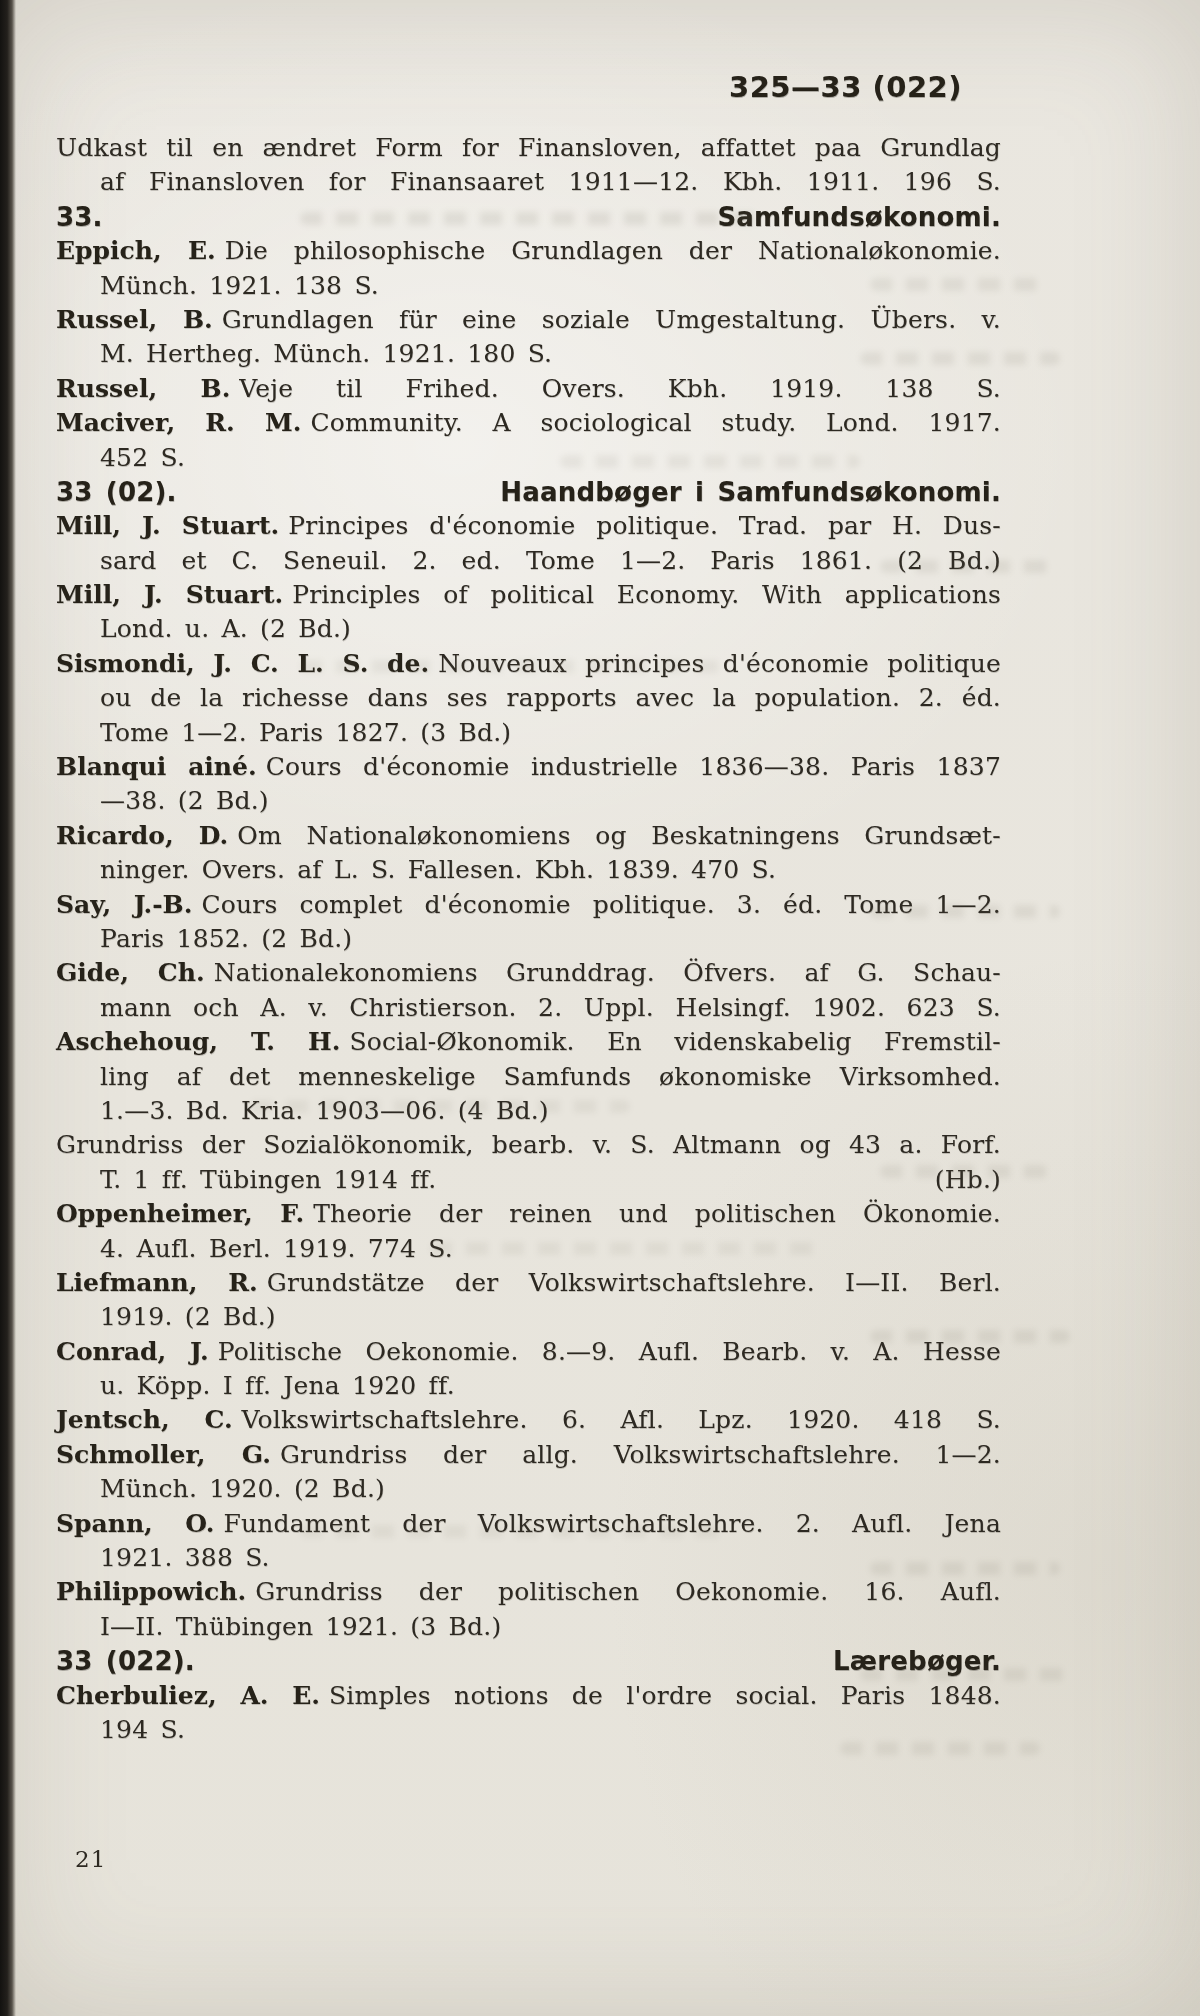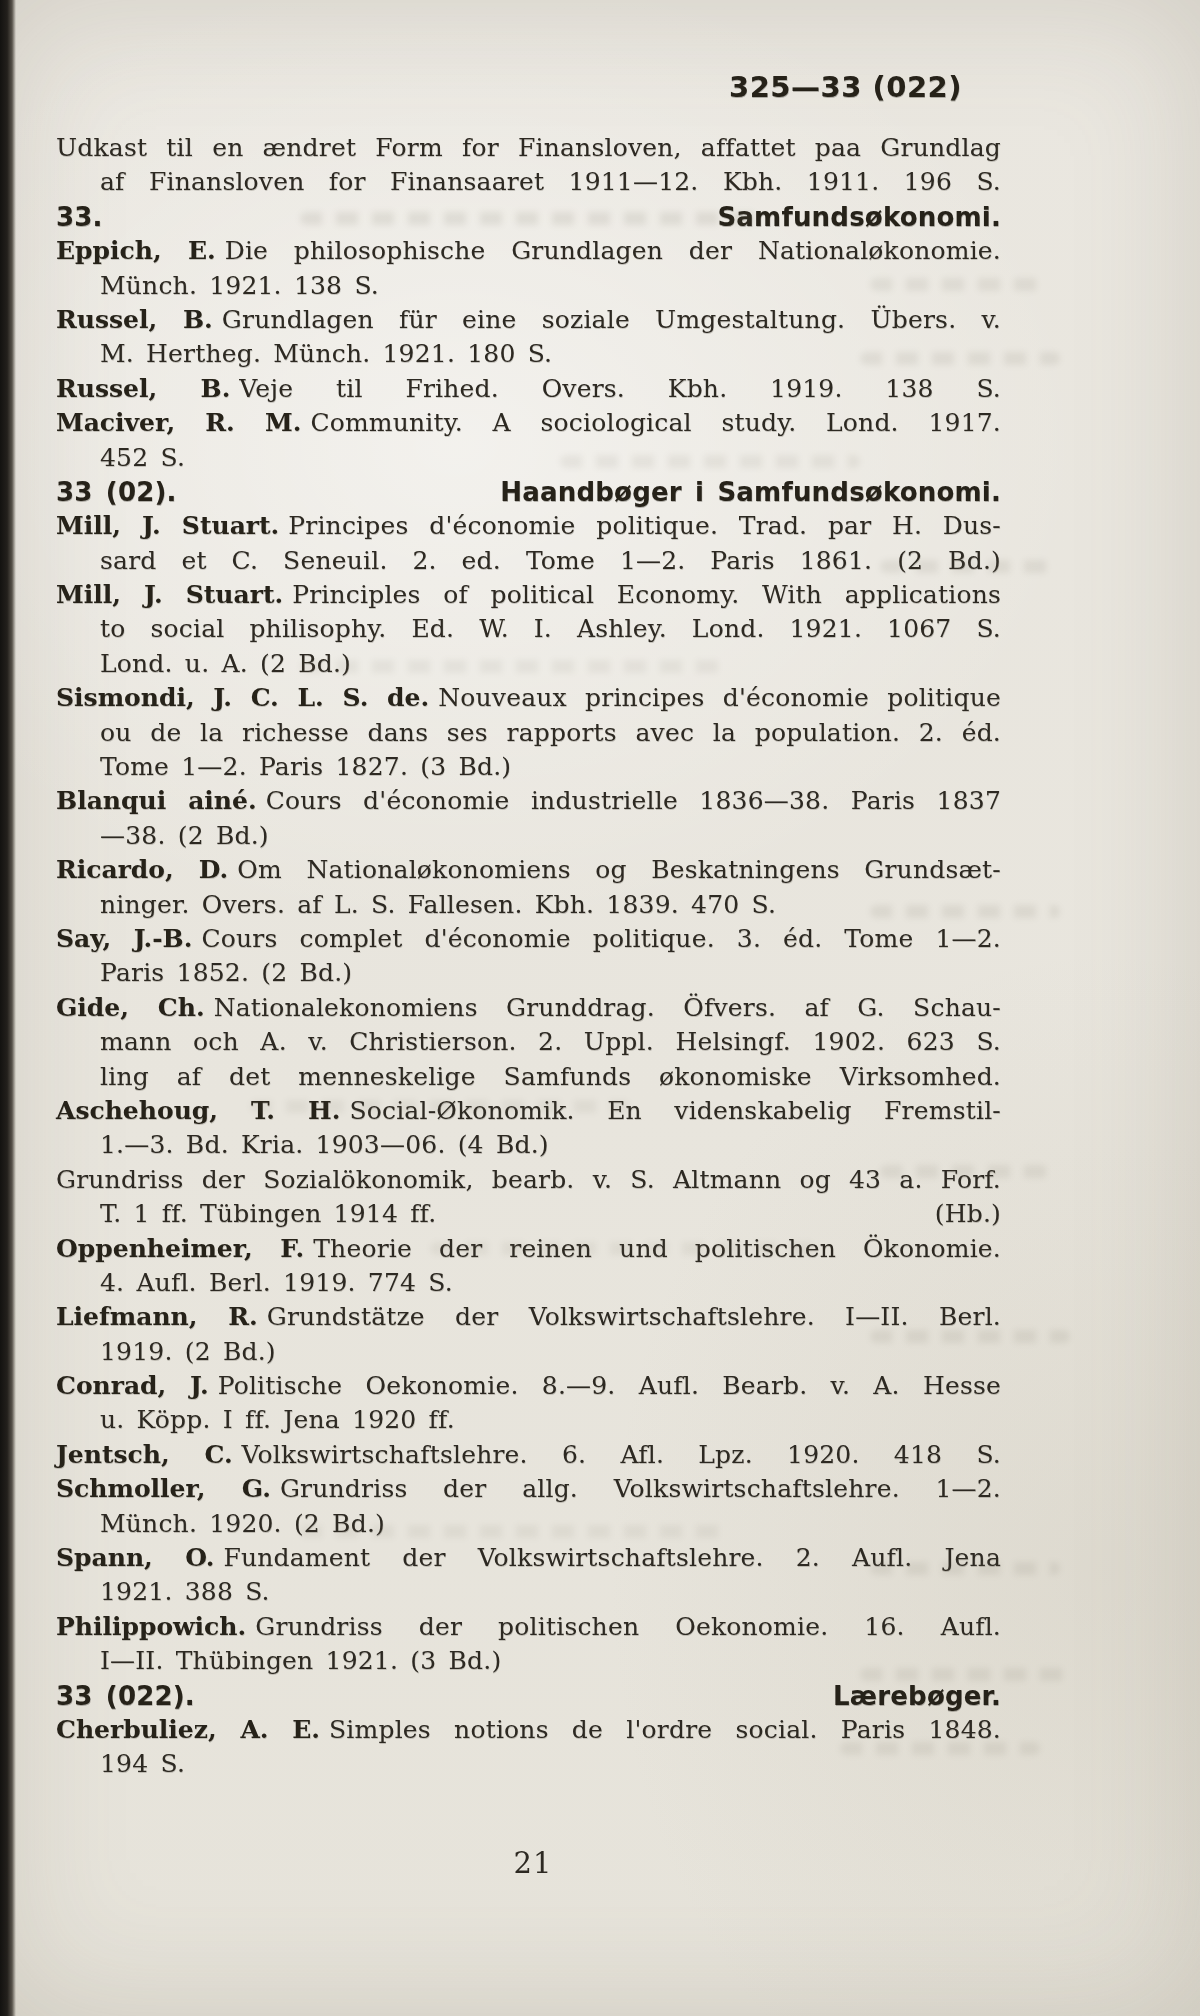"to social philisophy. Ed. W." div.line { html: <div>to social philisophy. Ed. W. I. Ashley. Lond. 1921. 1067 S.</div> -> none }
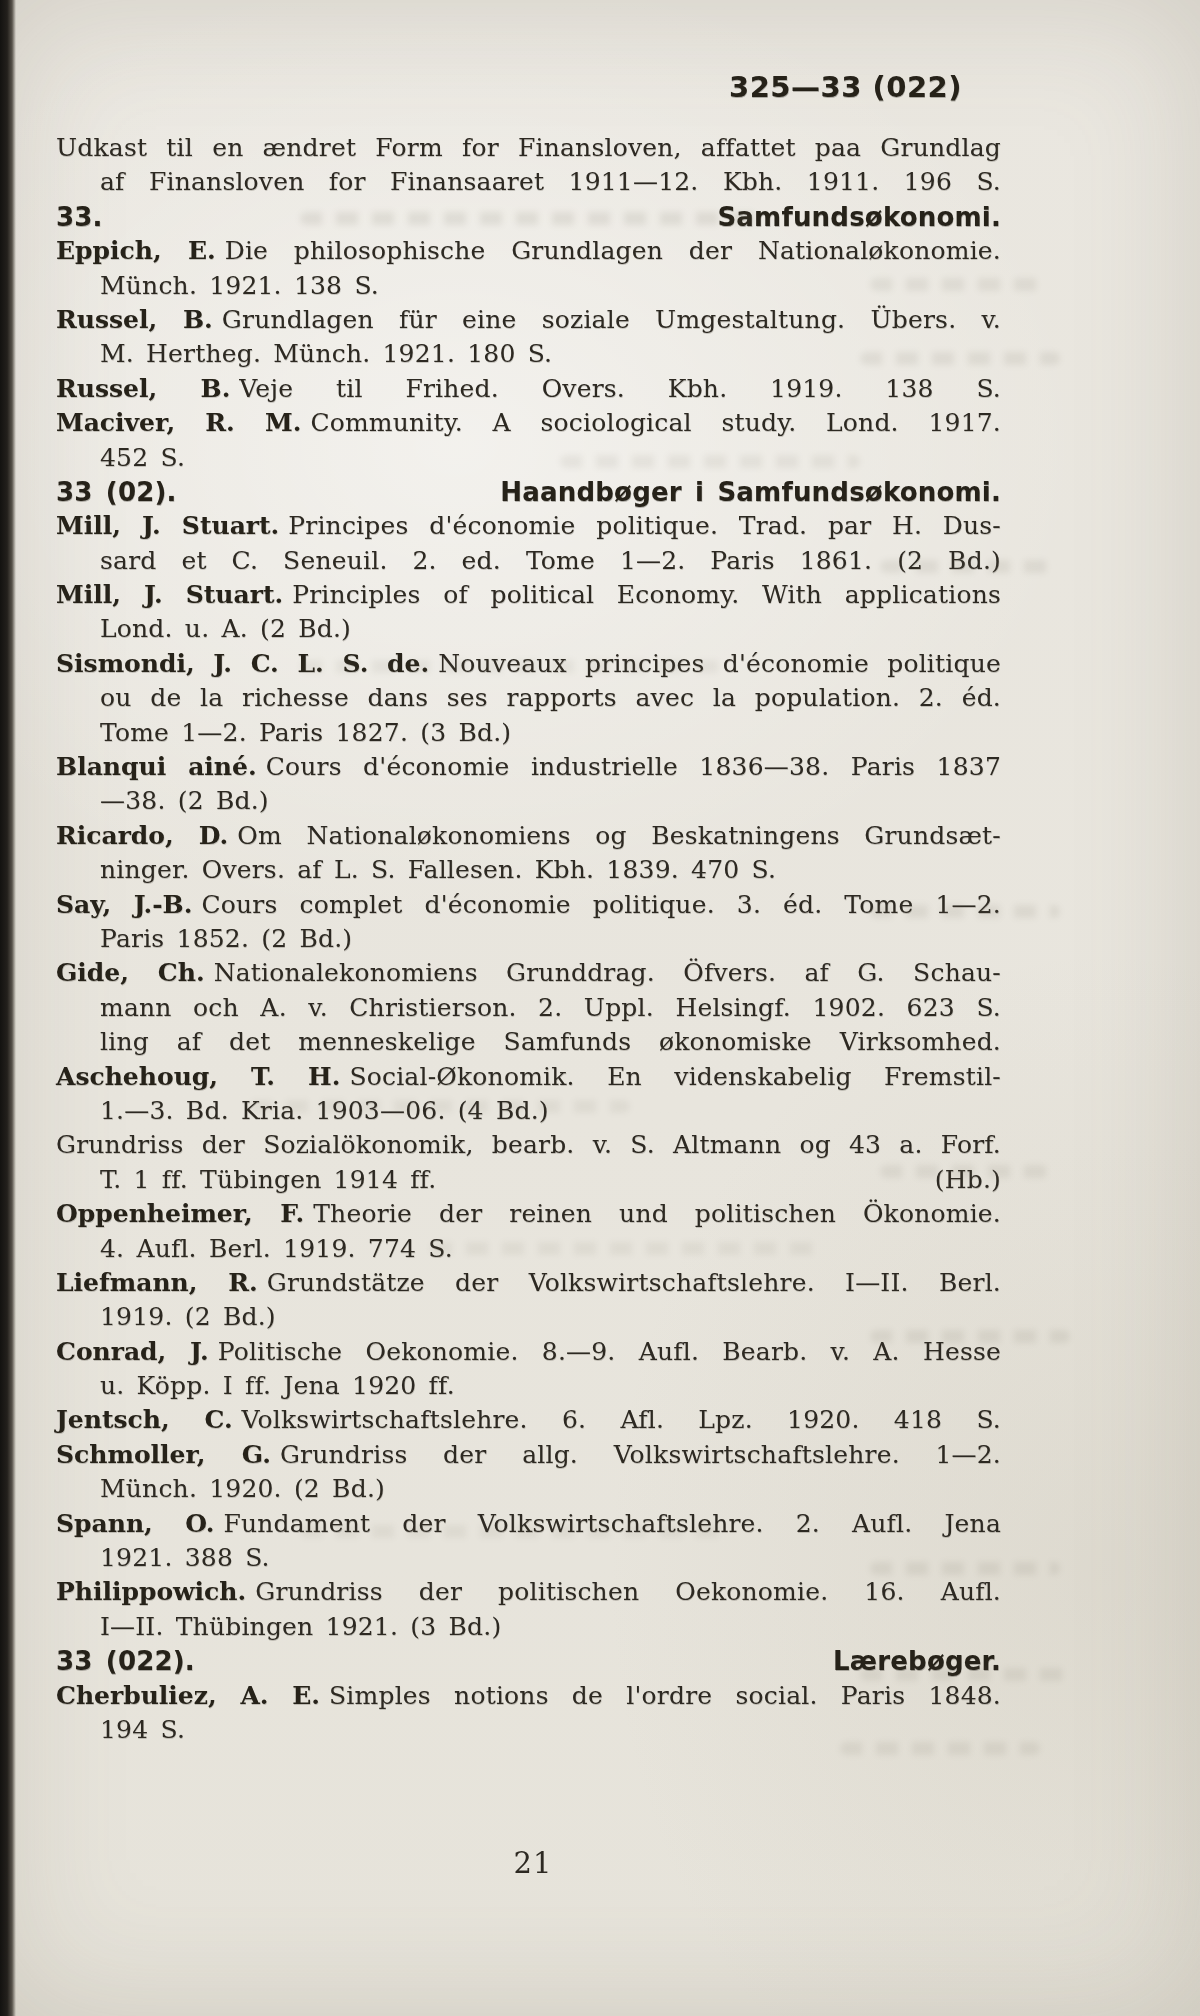"ling af det menneskelige Samfunds" div.line { order: before "Aschehoug, T. H. Social-Økonomik. En" -> after "Aschehoug, T. H. Social-Økonomik. En" }
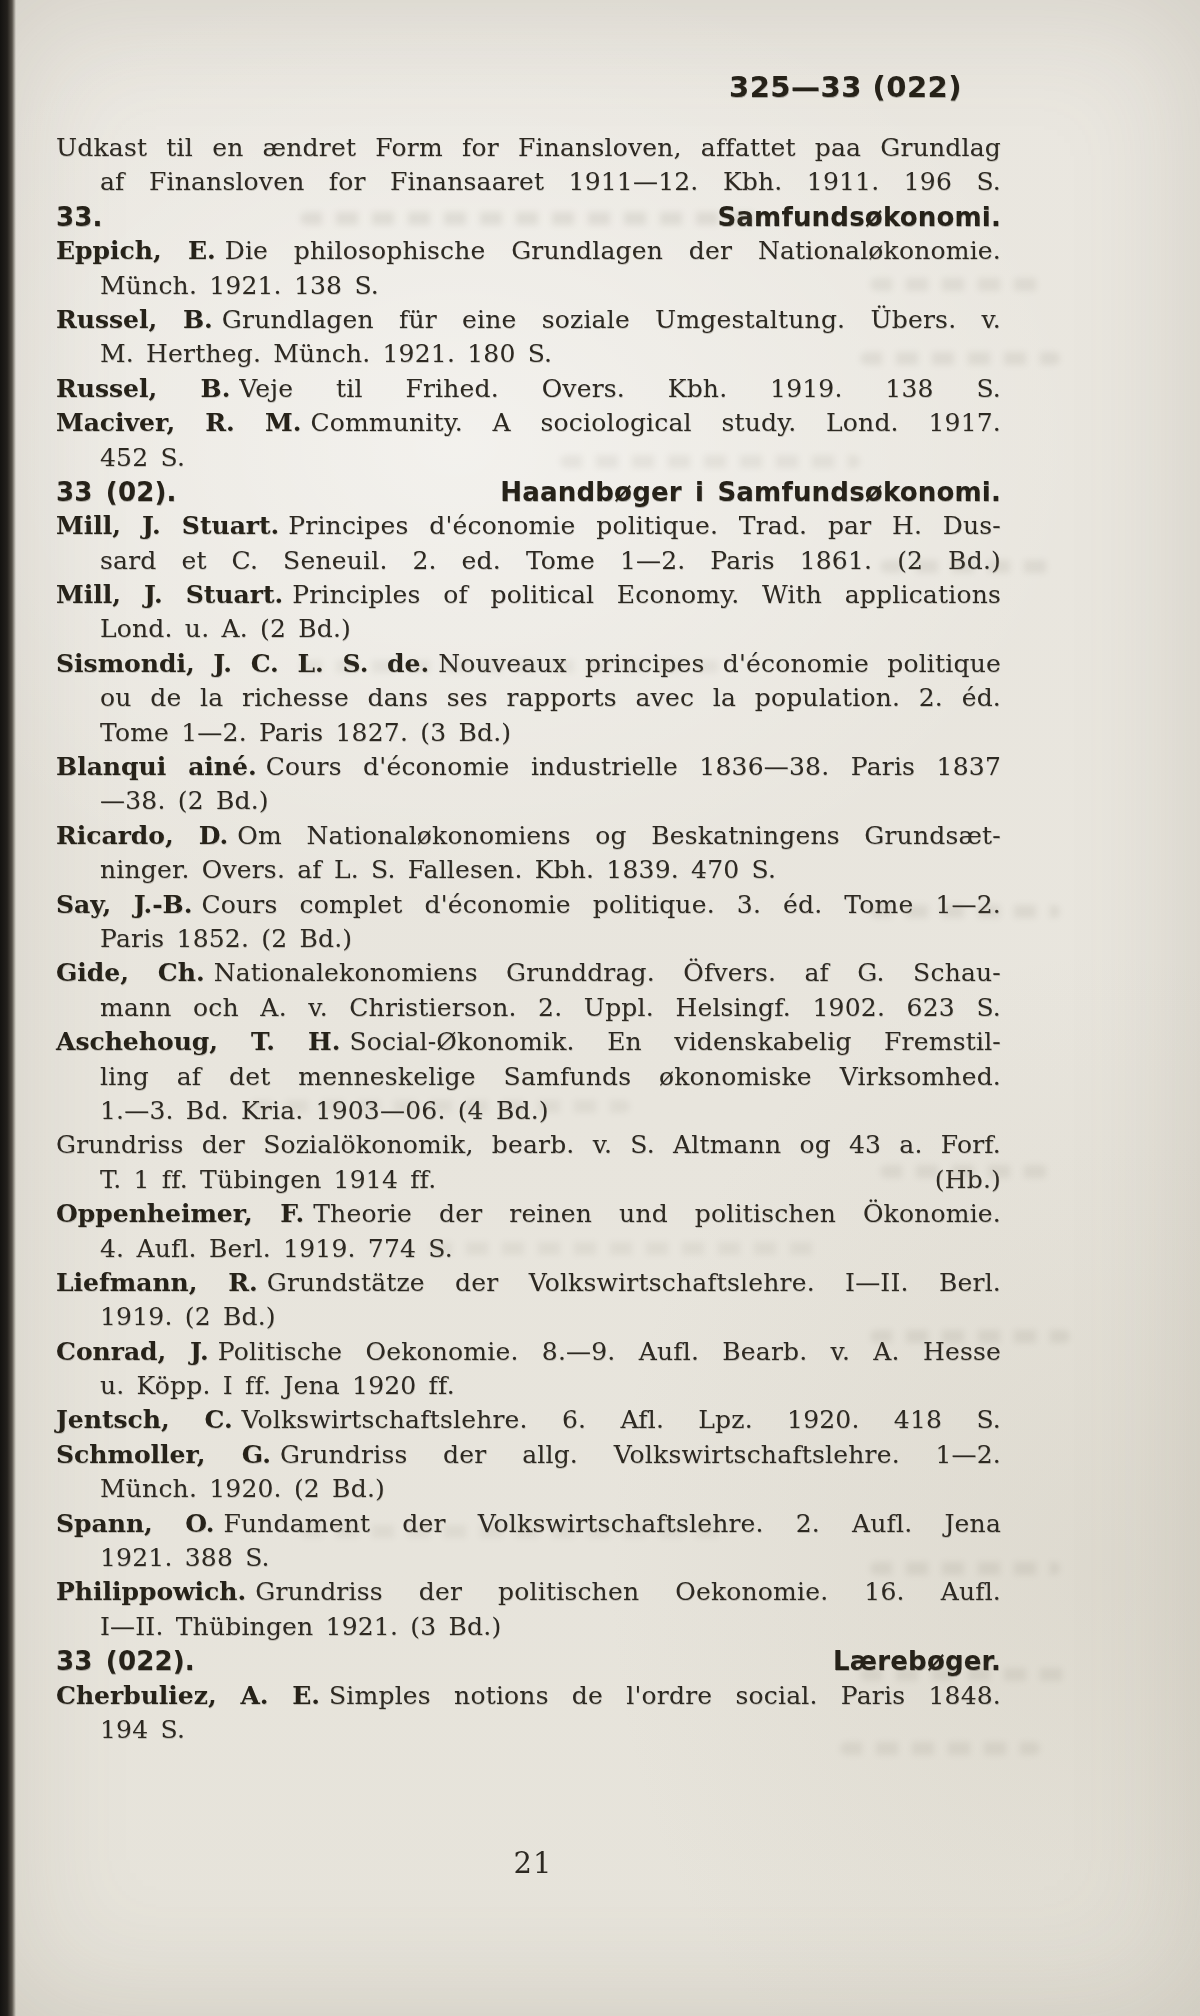"21" .page-number { font-size: 29px -> 23px; left: 63px -> 75px; text-align: center -> none }
